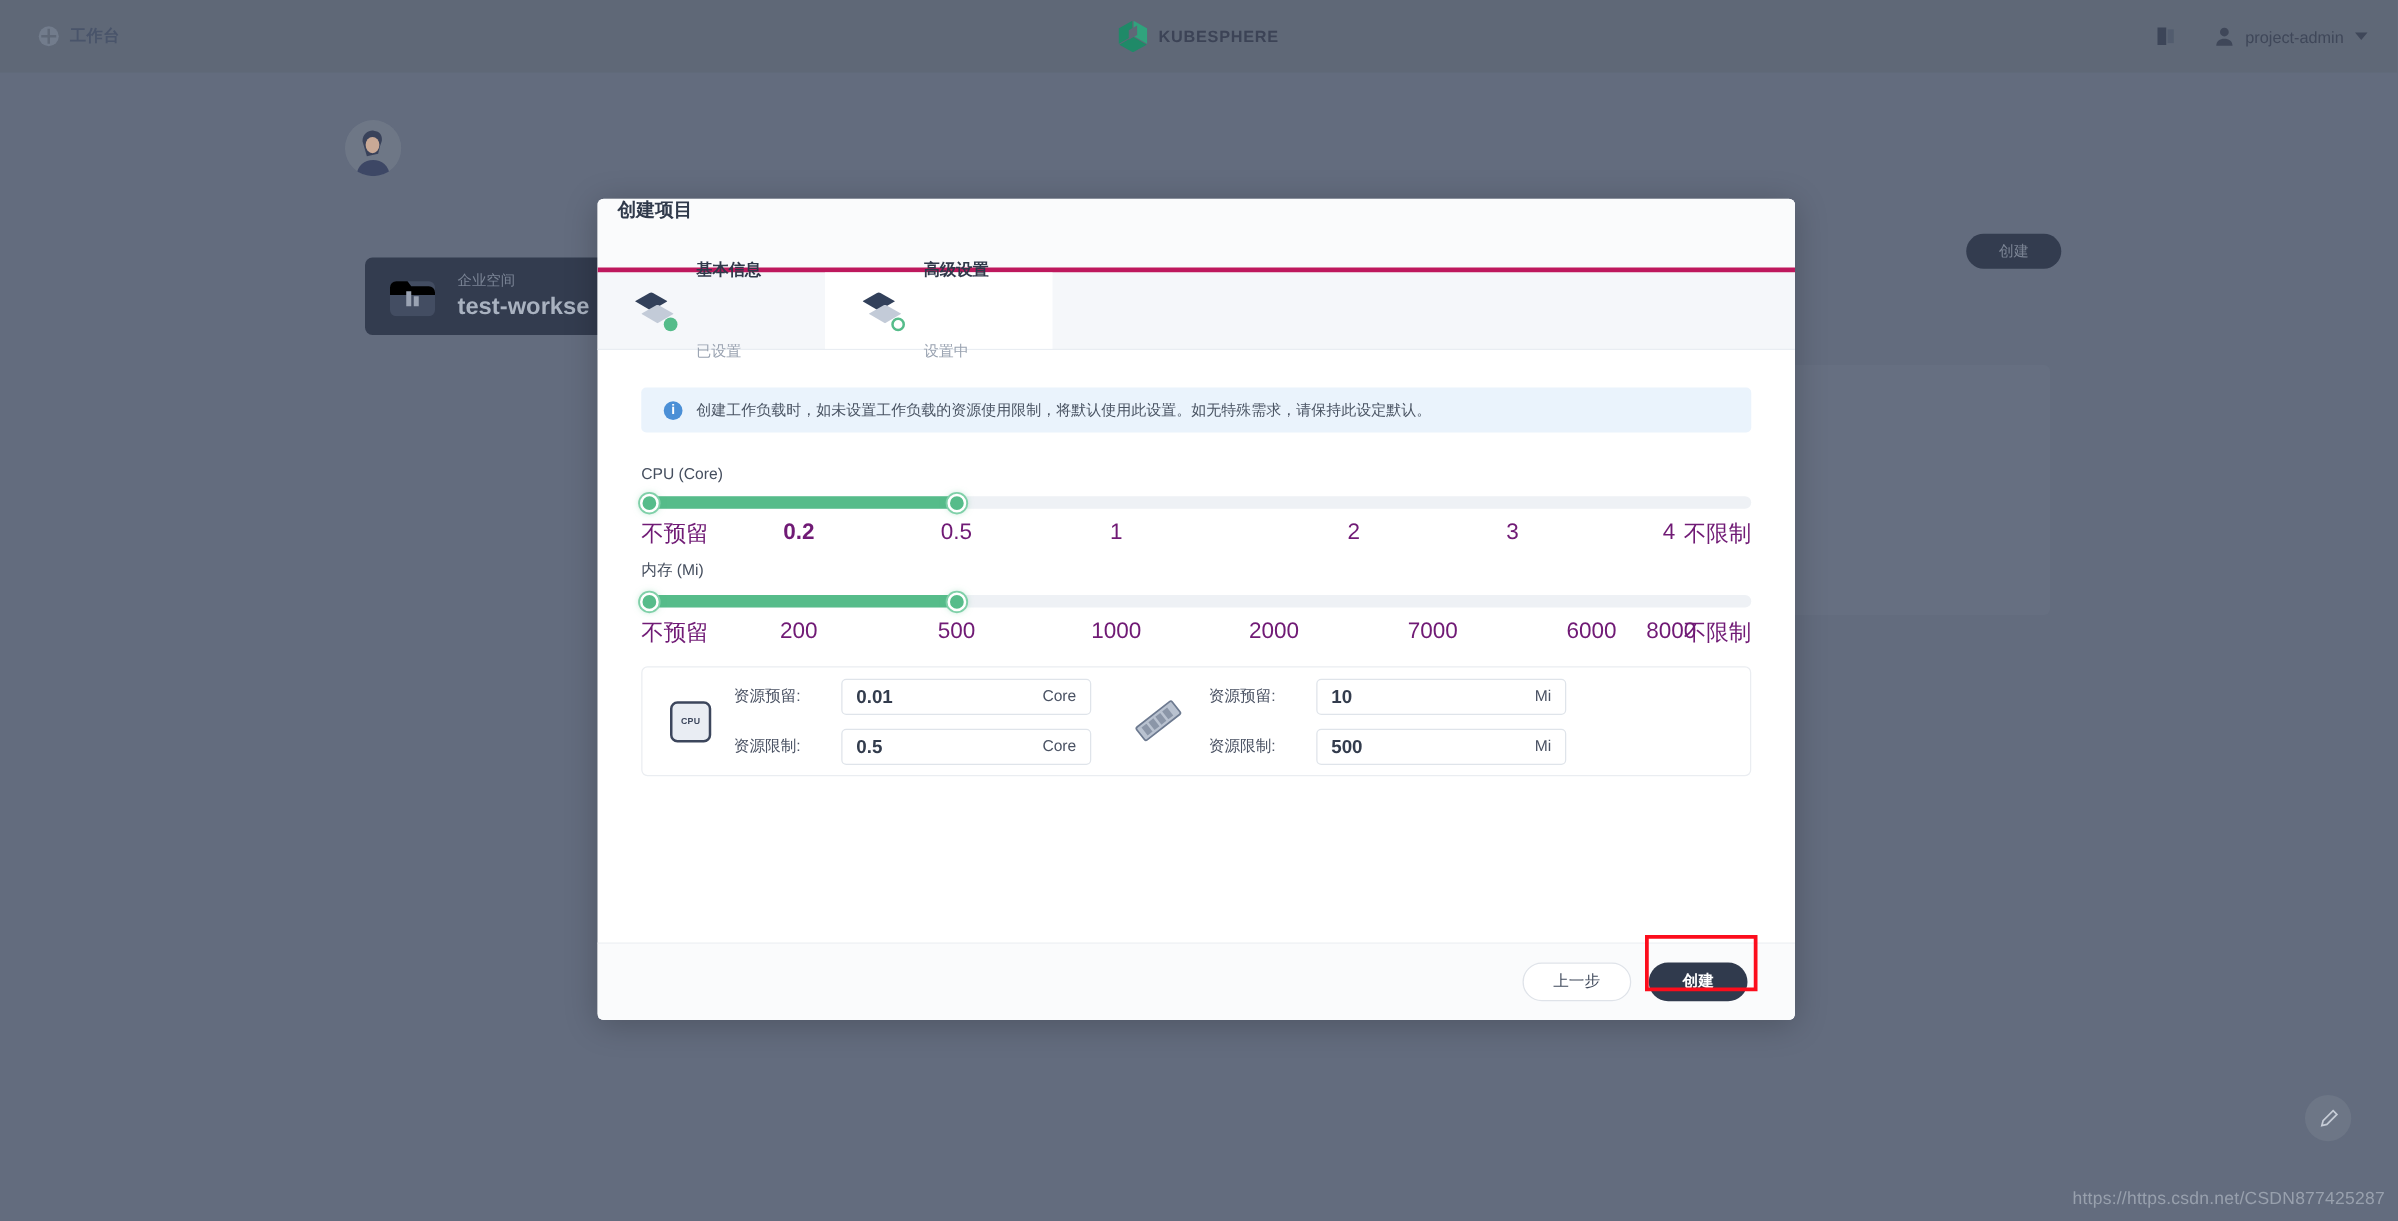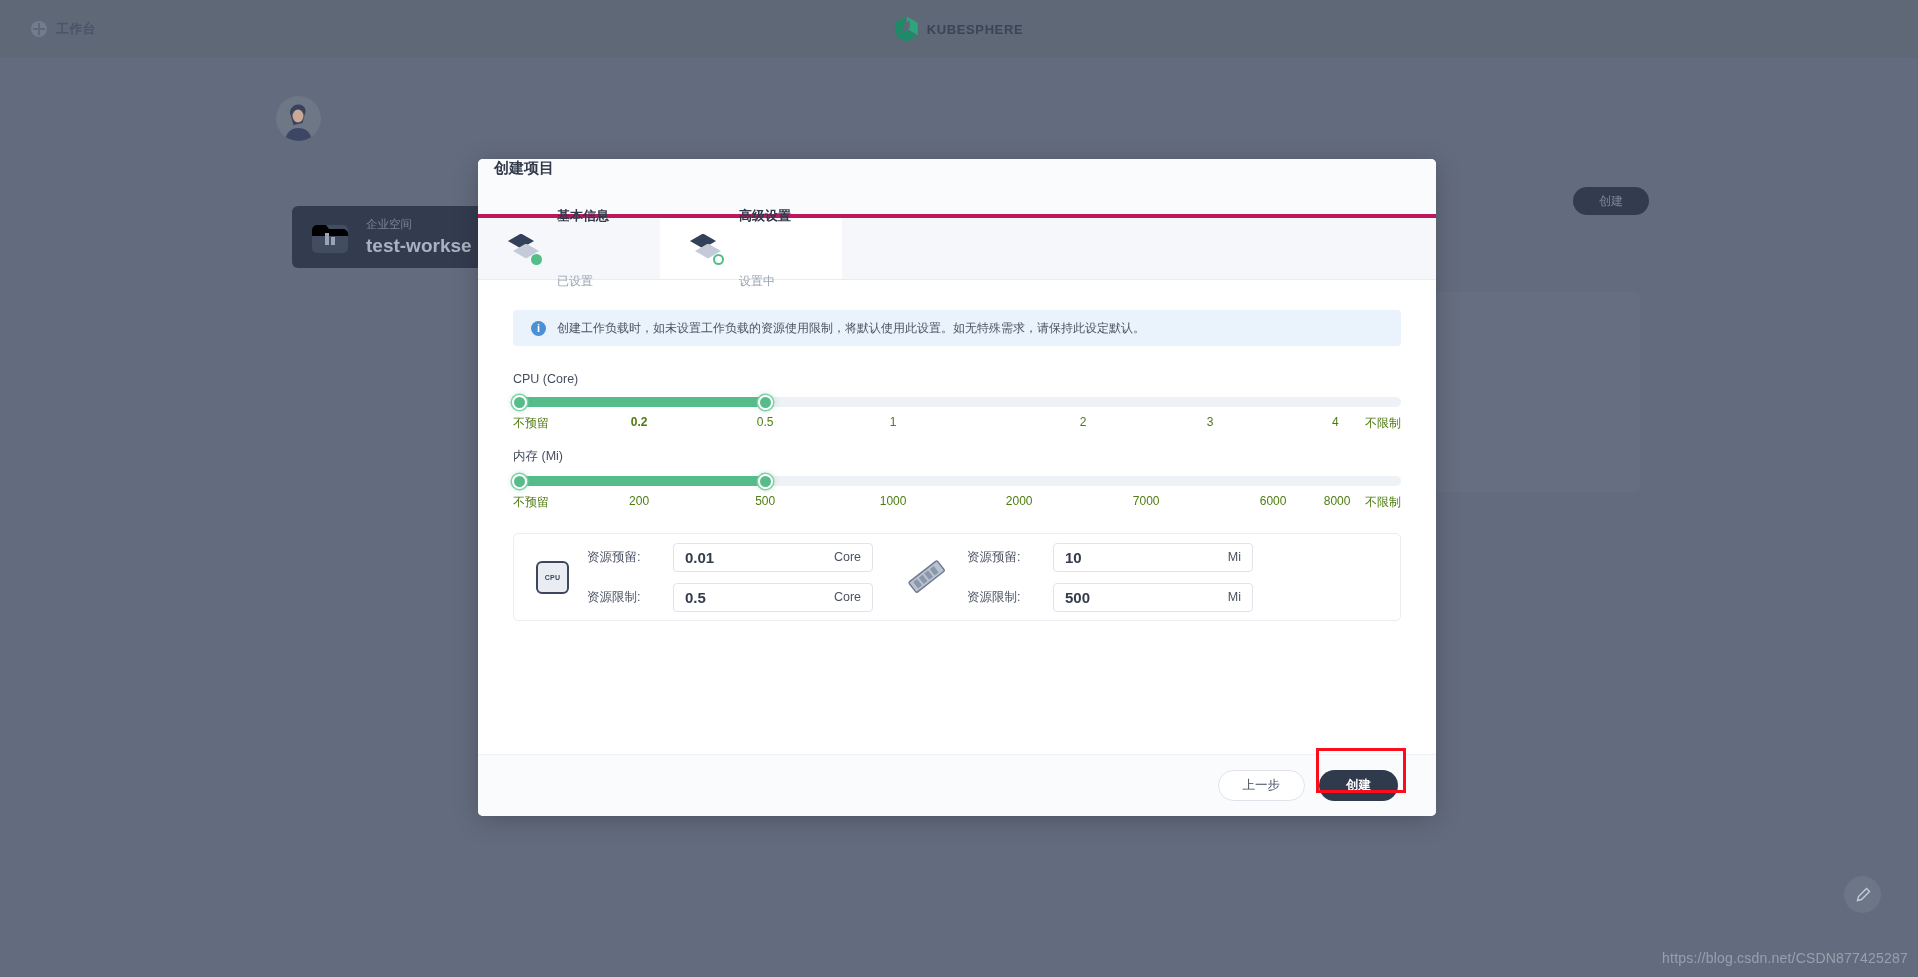"project-admin" div { html: none -> <div> <svg> <rect></rect> <rect></rect> </svg> <div> <svg> <circle></circle> <path></path> </svg> <span>project-admin</span> <span></span> </div> </div> }
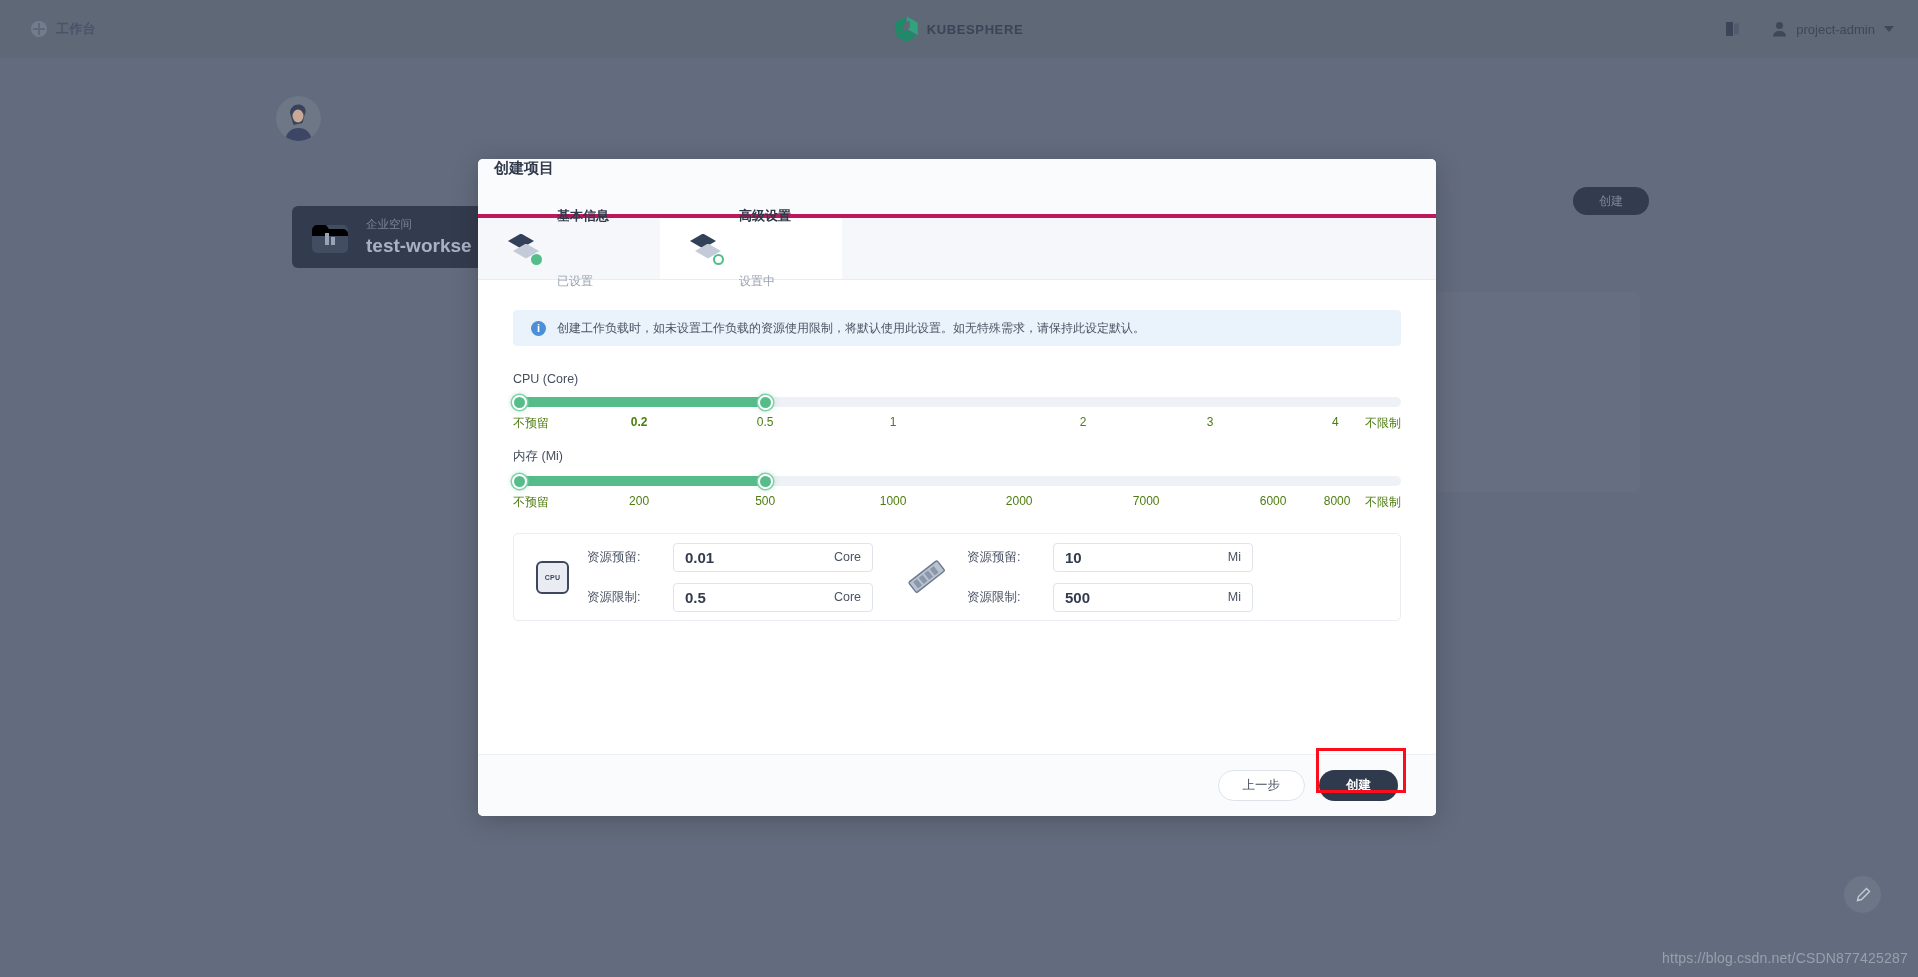"不预留" .tick { color: #4d7c0f -> #701a75; font-size: 12px -> 18px }
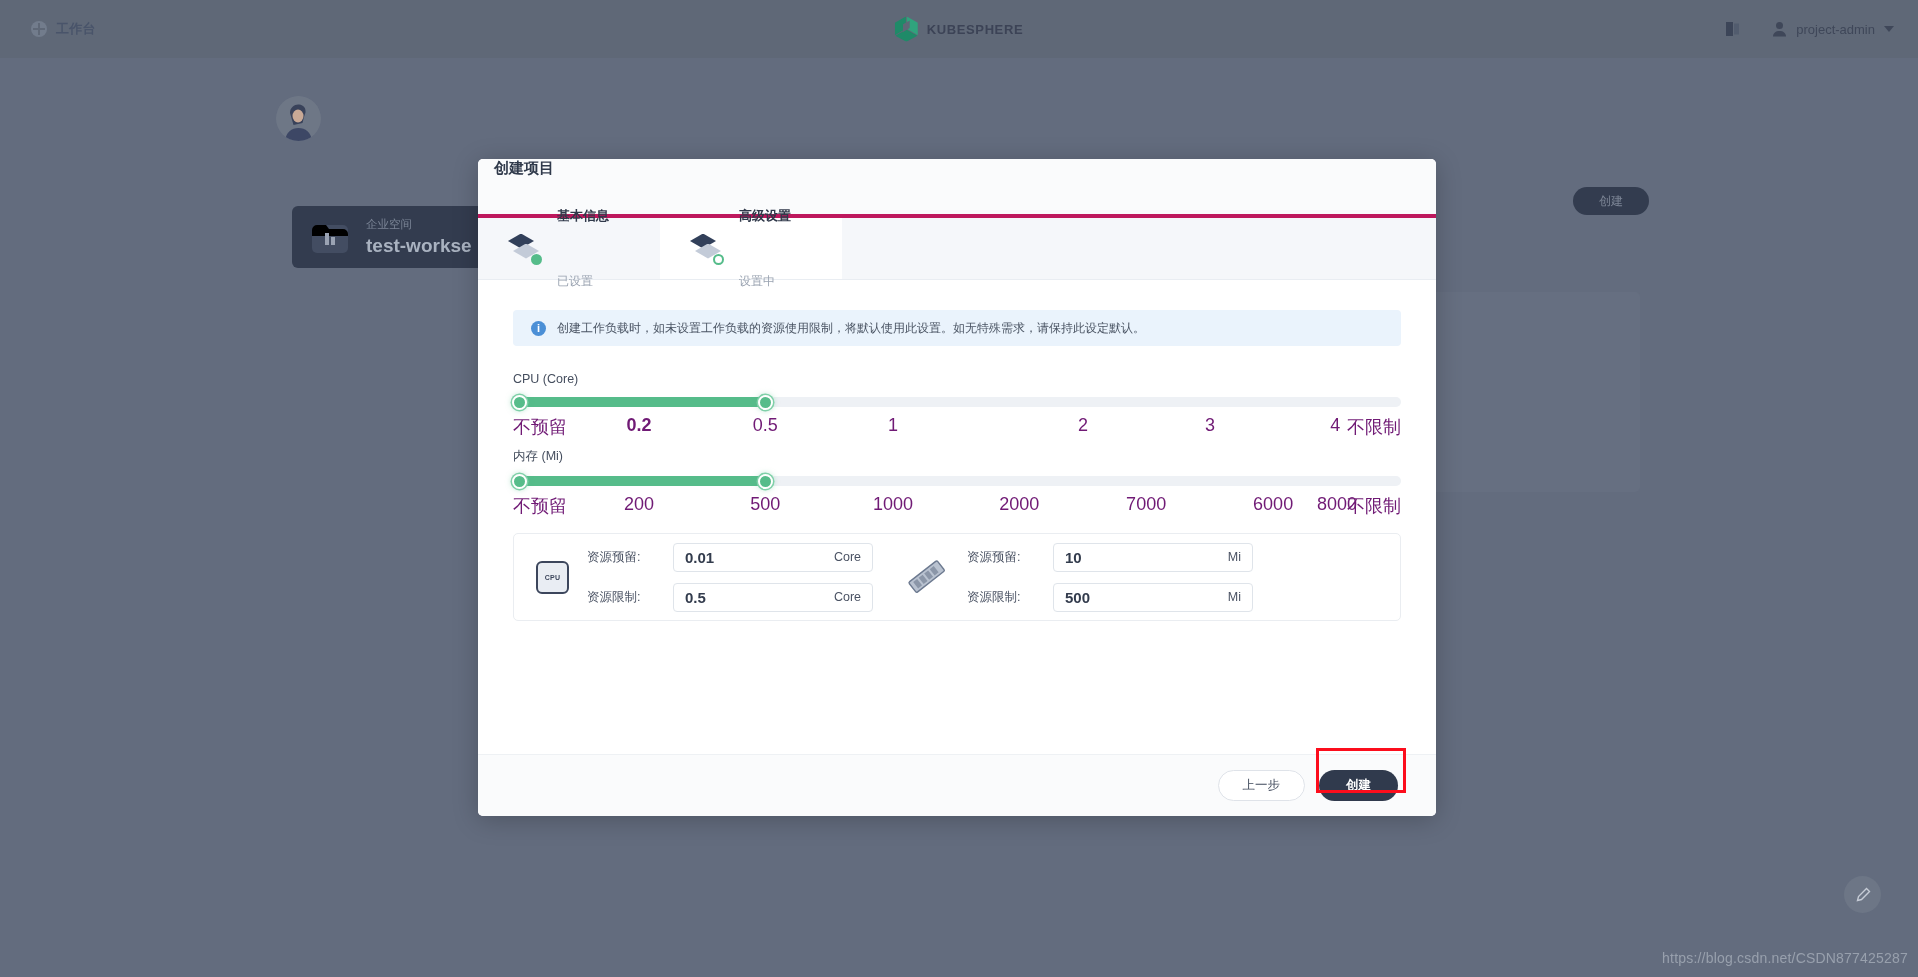"https://blog.csdn.net/CSDN877425287" div { text: https://blog.csdn.net/CSDN877425287 -> https://https.csdn.net/CSDN877425287 }
